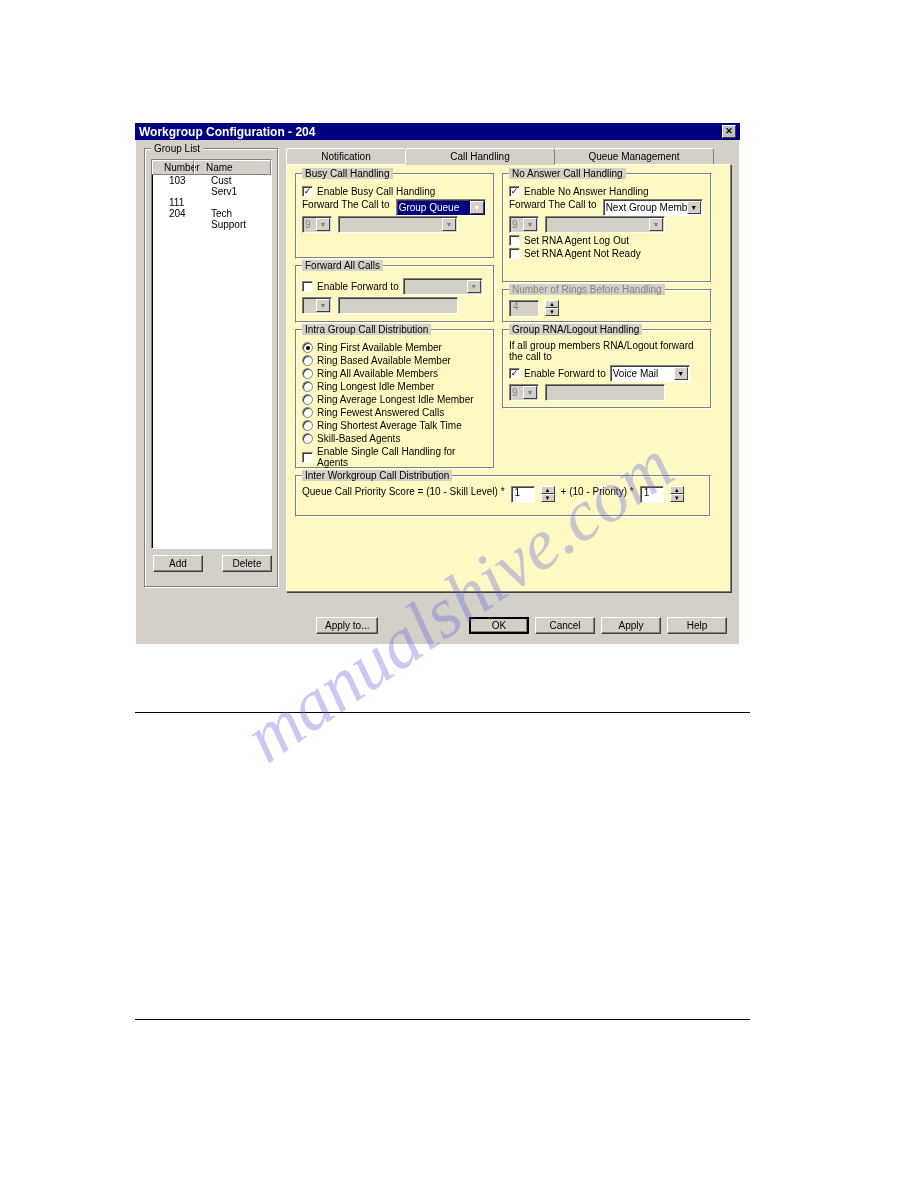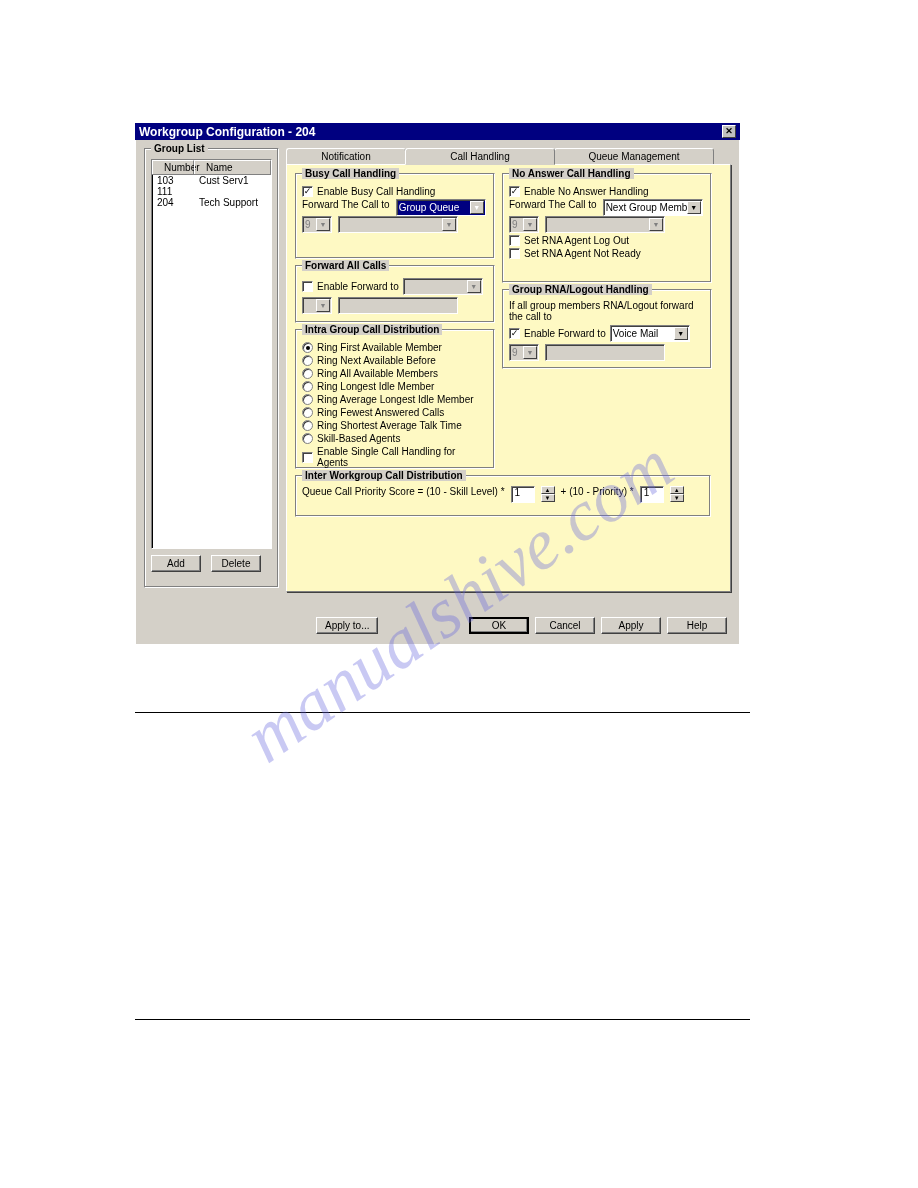"Group List" .legend { font-weight: bold -> none }
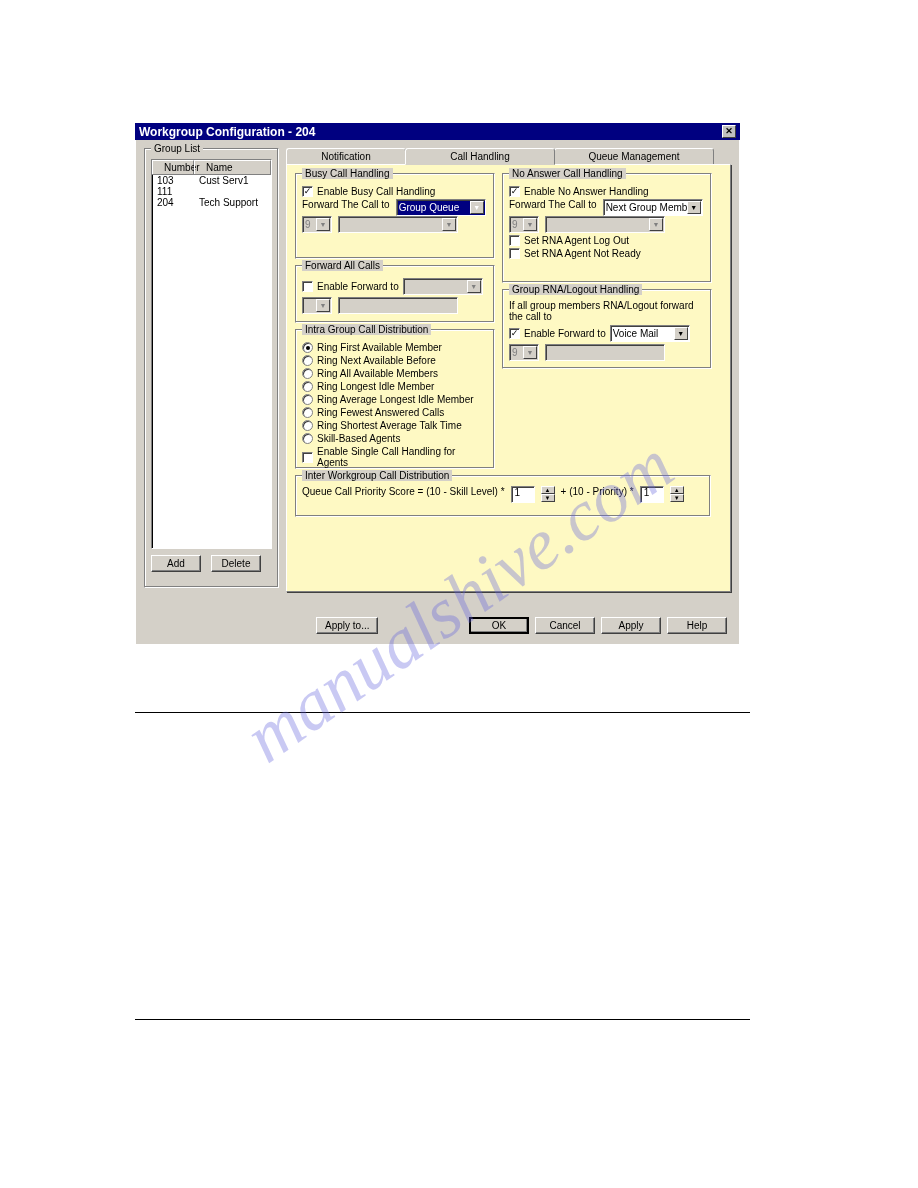"103" .list-cell { padding: 0 3px -> 0 15px }
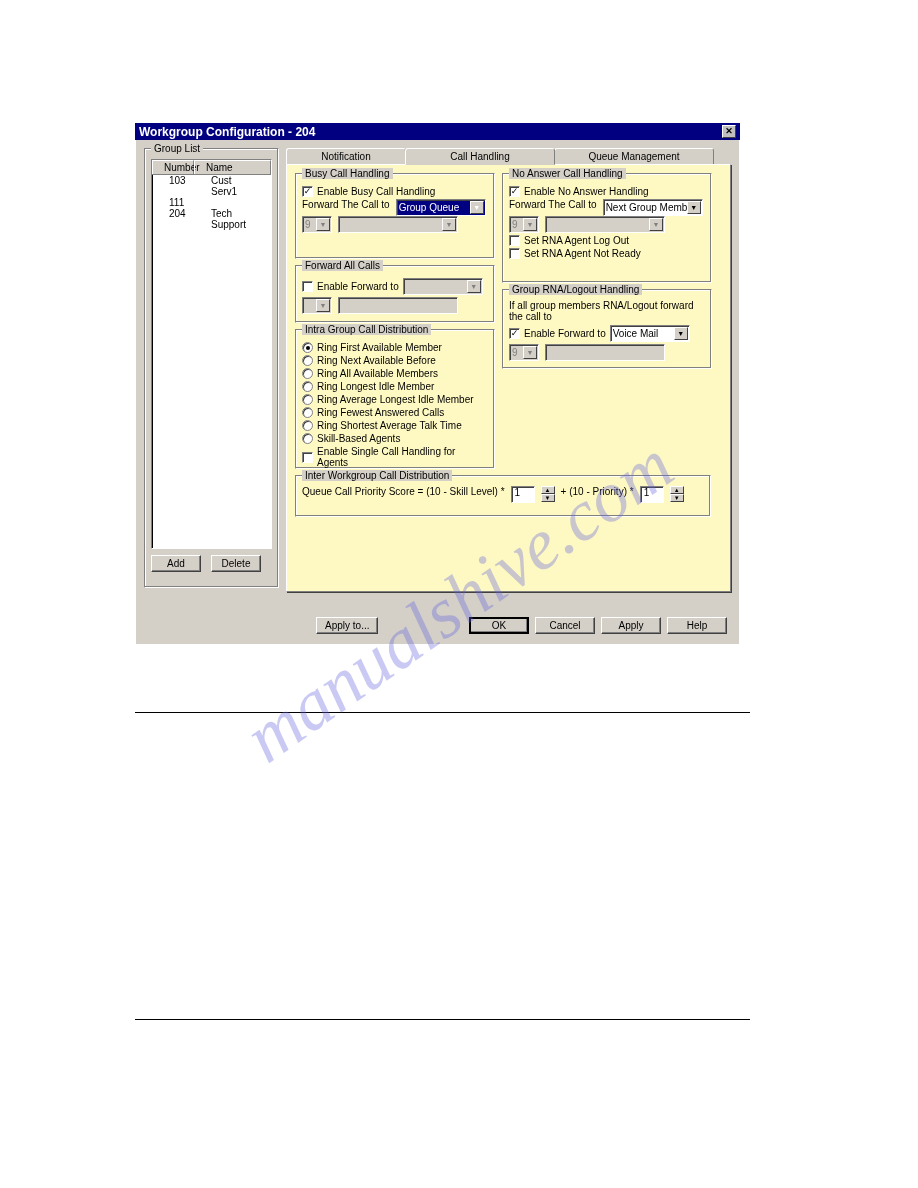"Number of Rings Before Handling" div.fieldset { html: none -> <div> <span>Number of Rings Before Handling</span> <div> <div><span>4</span></div> <div> <div>▲</div> <div>▼</div> </div> </div> </div> }
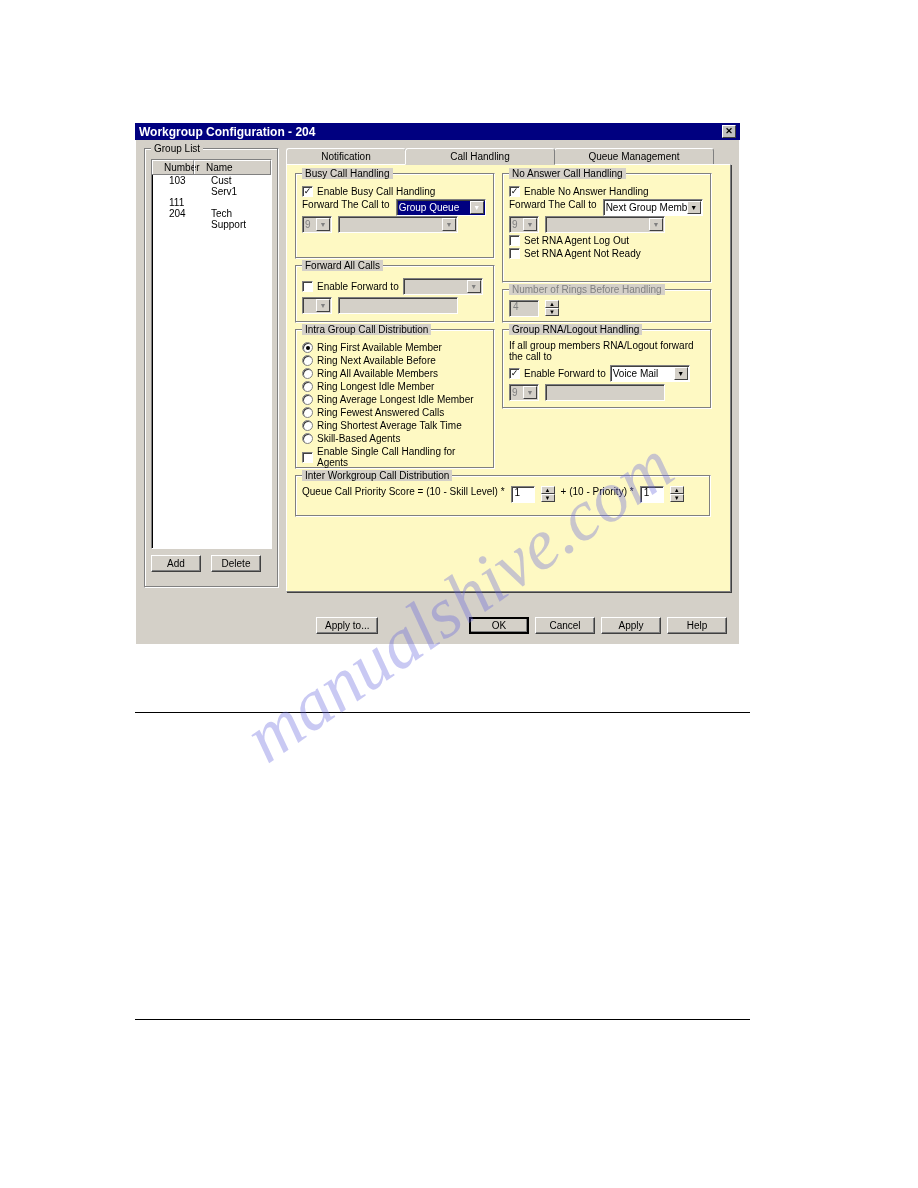"Ring Next Available Before" span.label { text: Next Available Before -> Based Available Member }
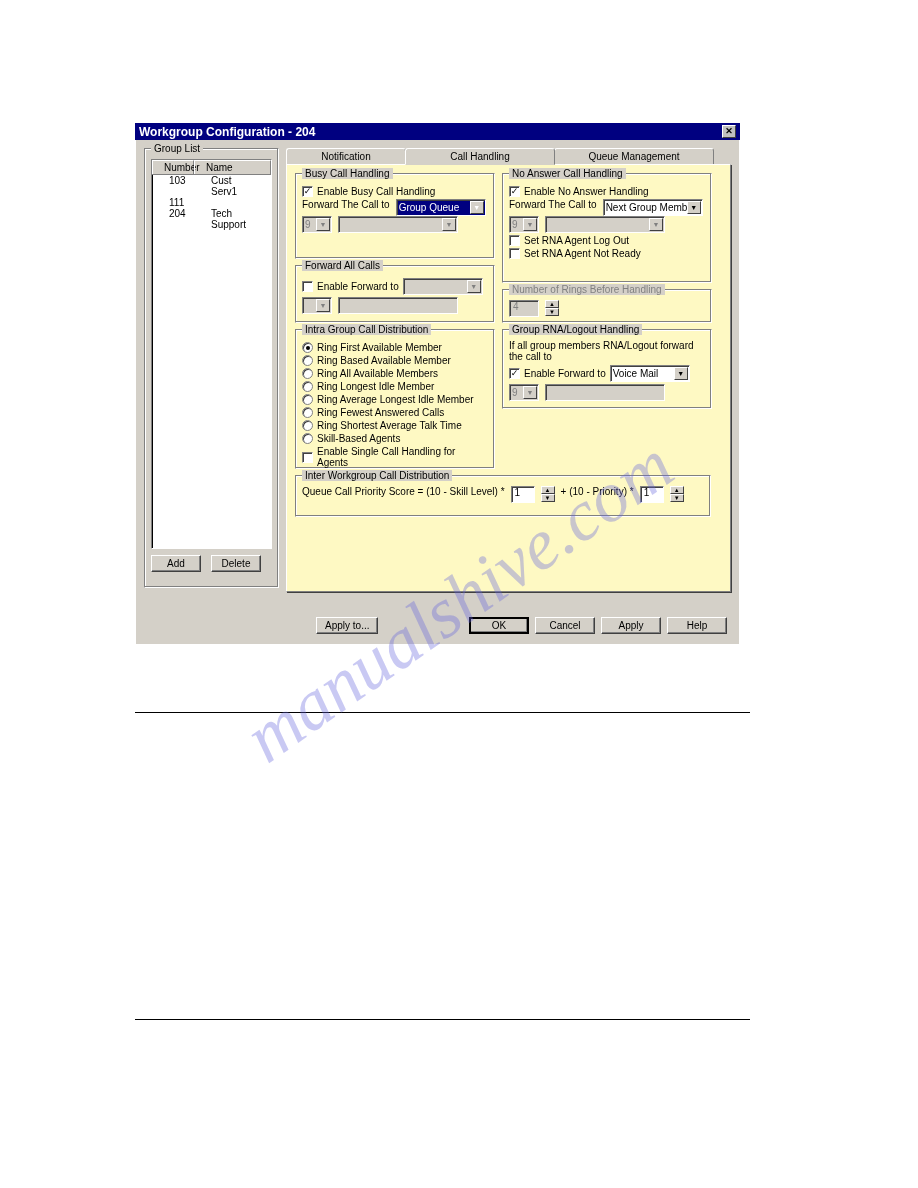"Add" .btn-row { gap: 10px -> 19px; justify-content: flex-start -> flex-end }
